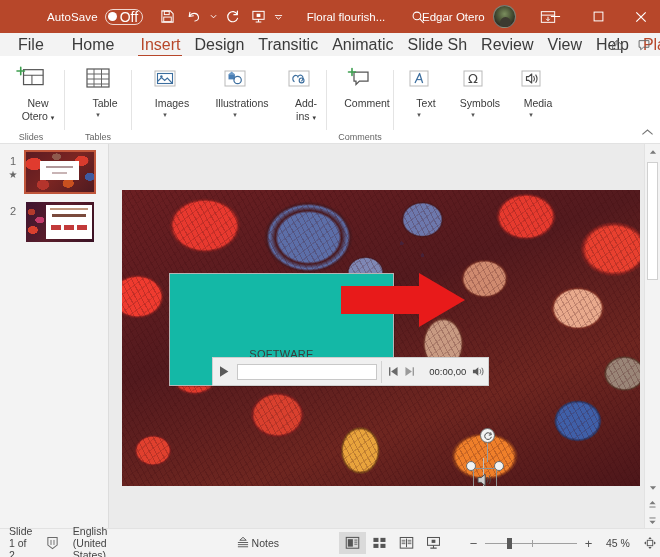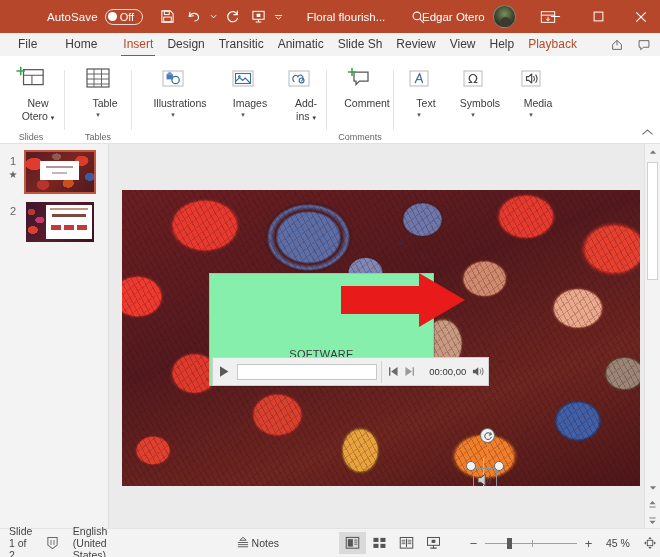"Off" .autosave-state { font-size: 11px -> 14px }
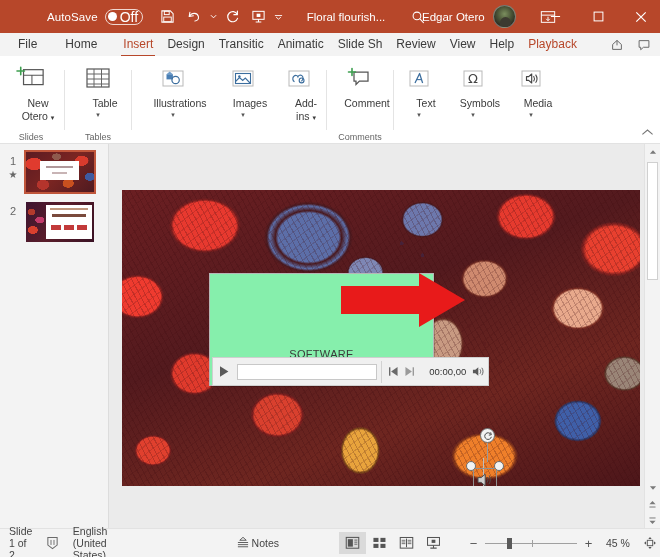"File" .tabbar { font-size: 12px -> 16px }
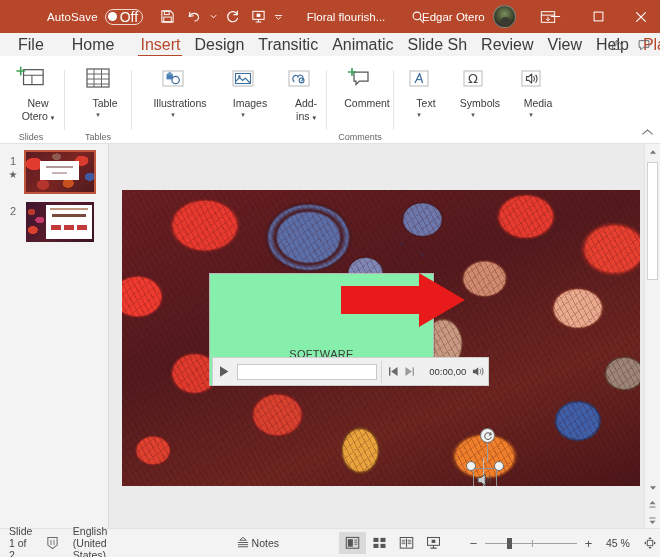"Illustrations" div.rbtn { order: before "Images" -> after "Images" }
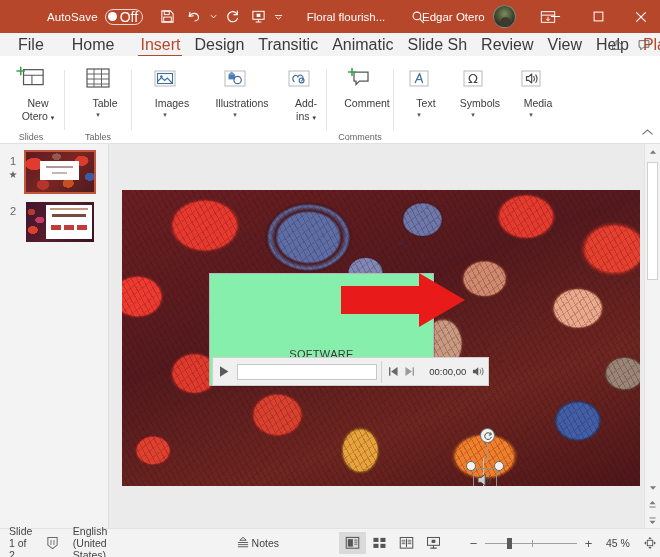"SOFTWARE" .contentbox { background: #86efac -> #14b8a6; margin-left: 40px -> none }
